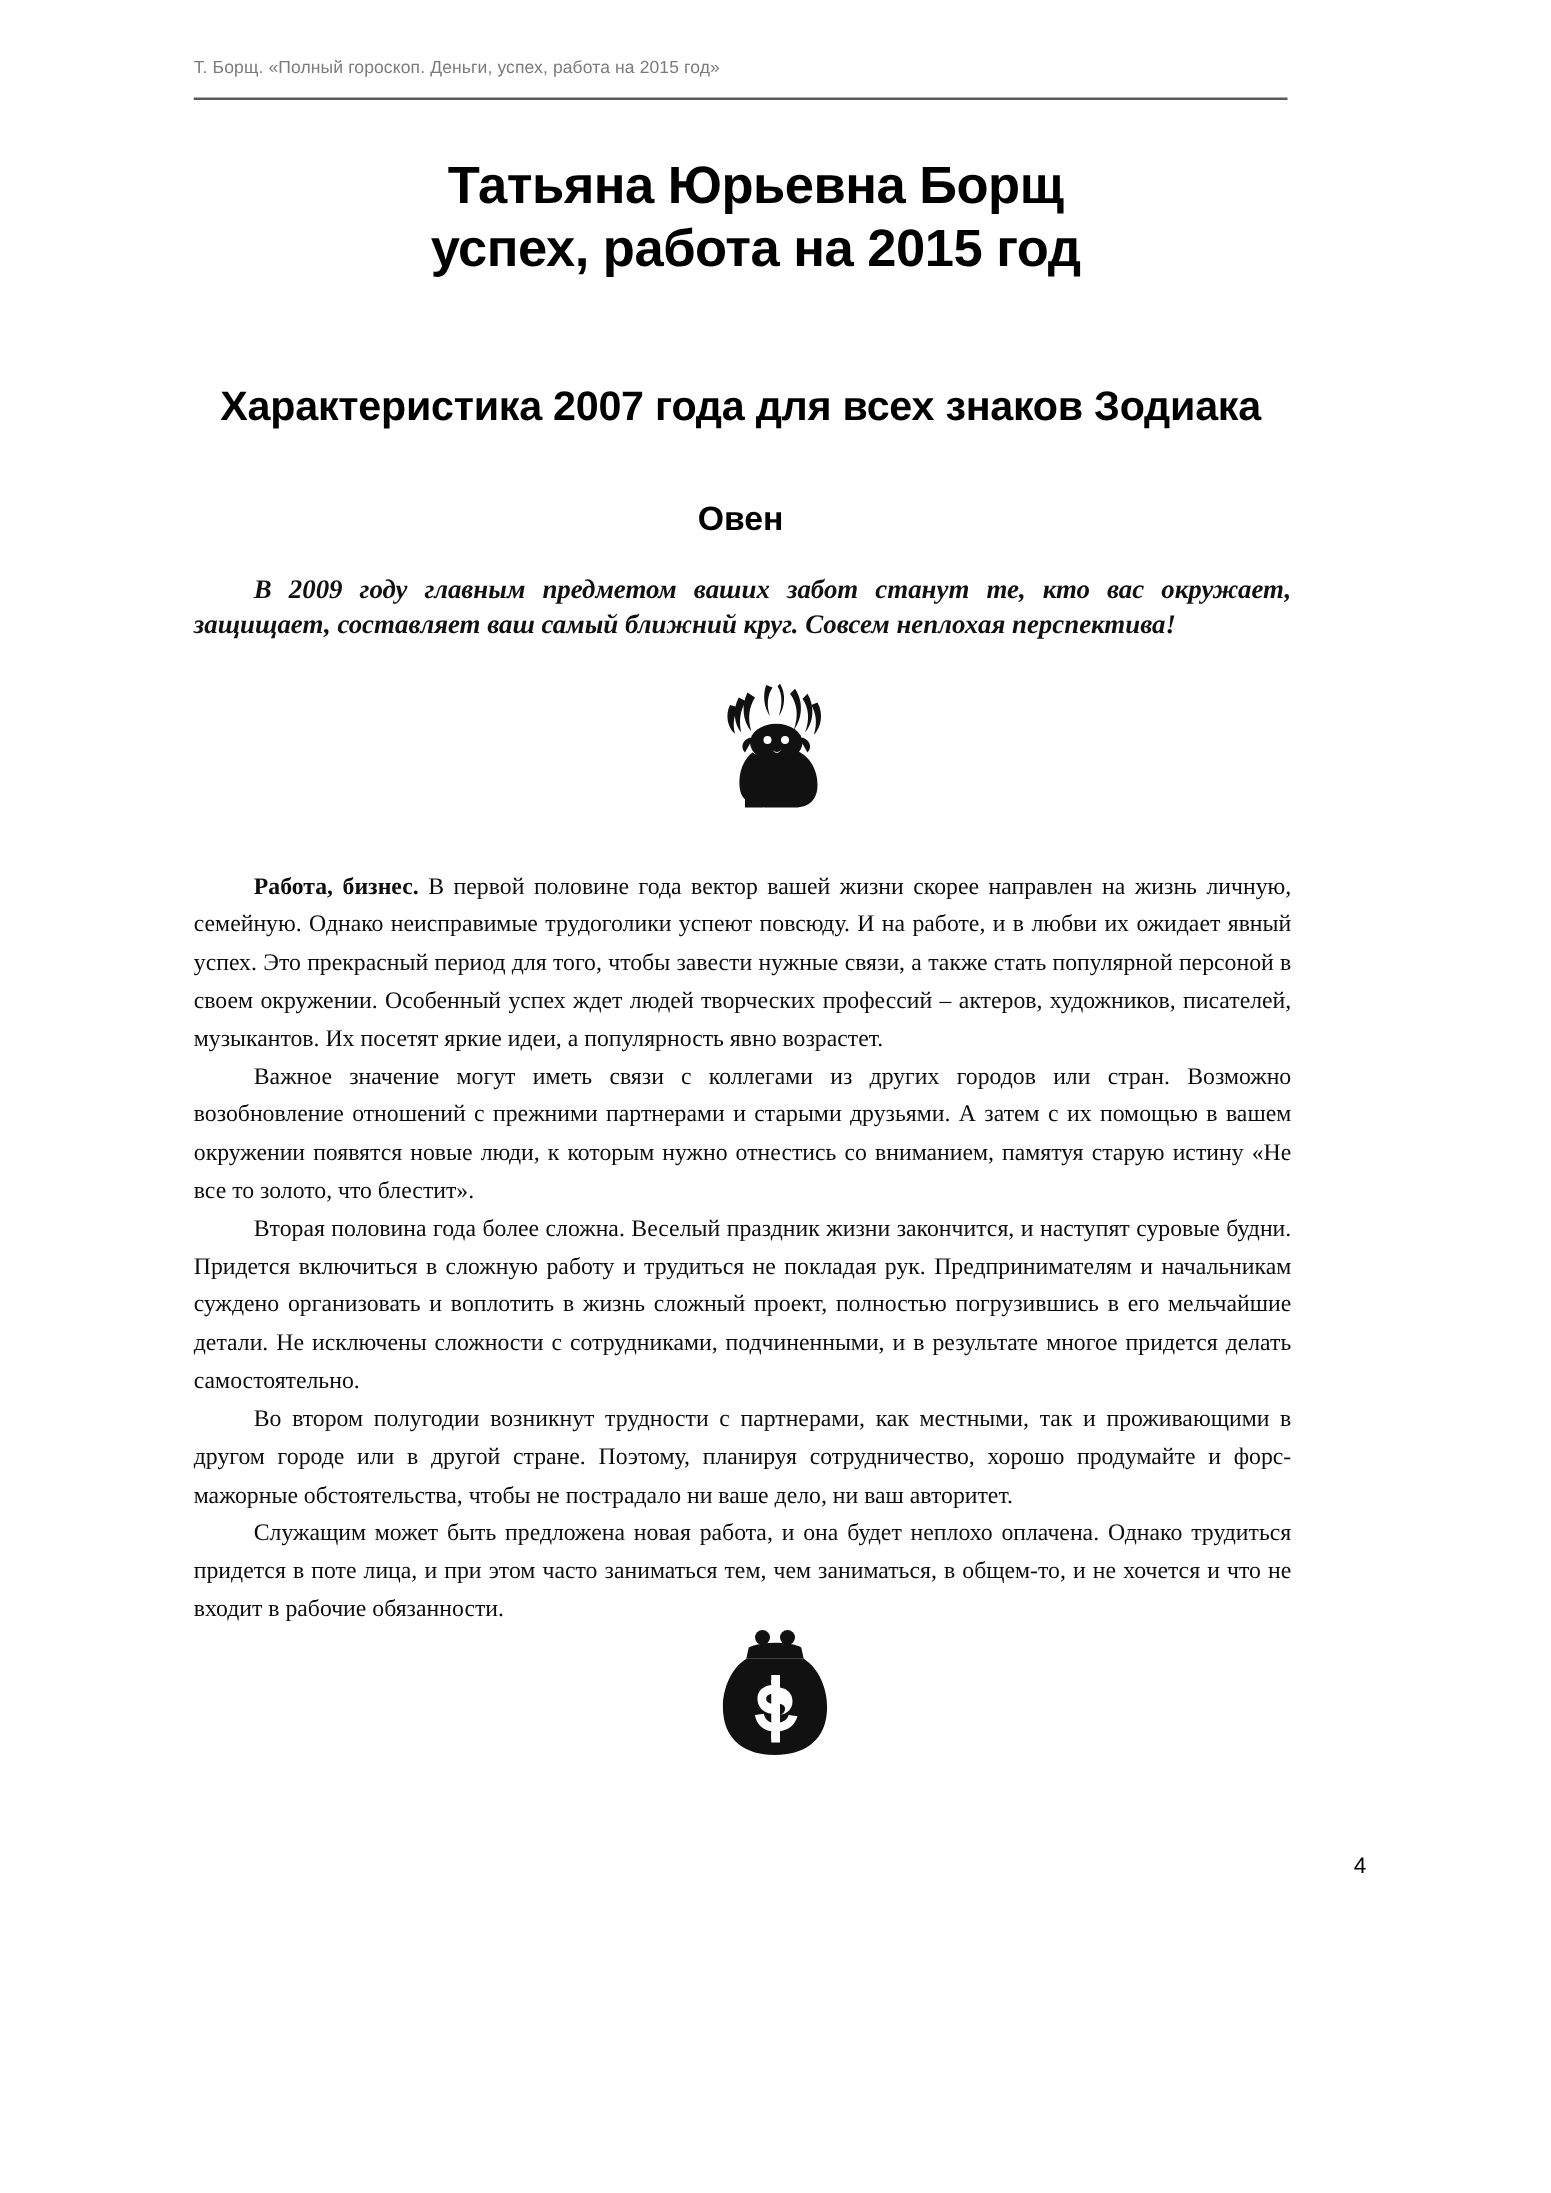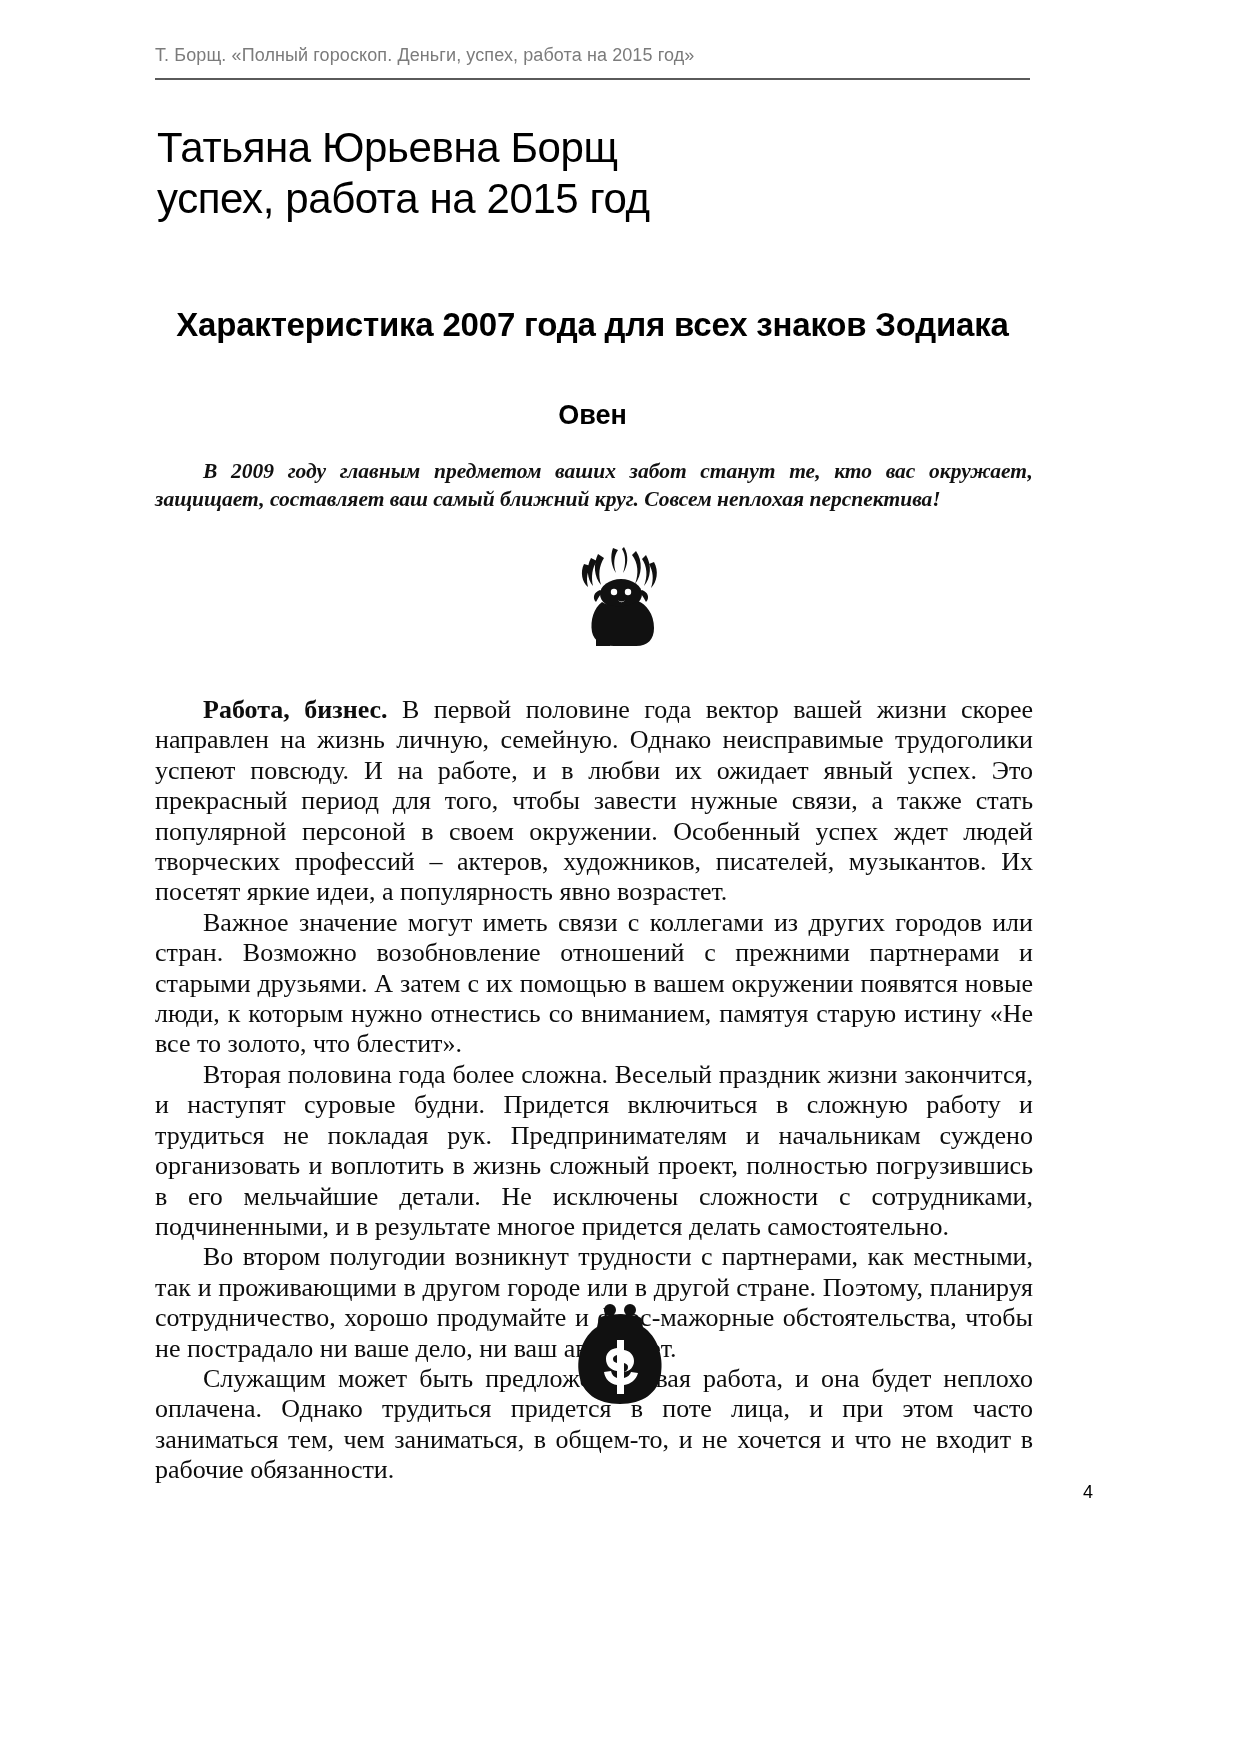"Т. Борщ. «Полный гороскоп. Деньги," .running-header { font-size: 18px -> 14px }
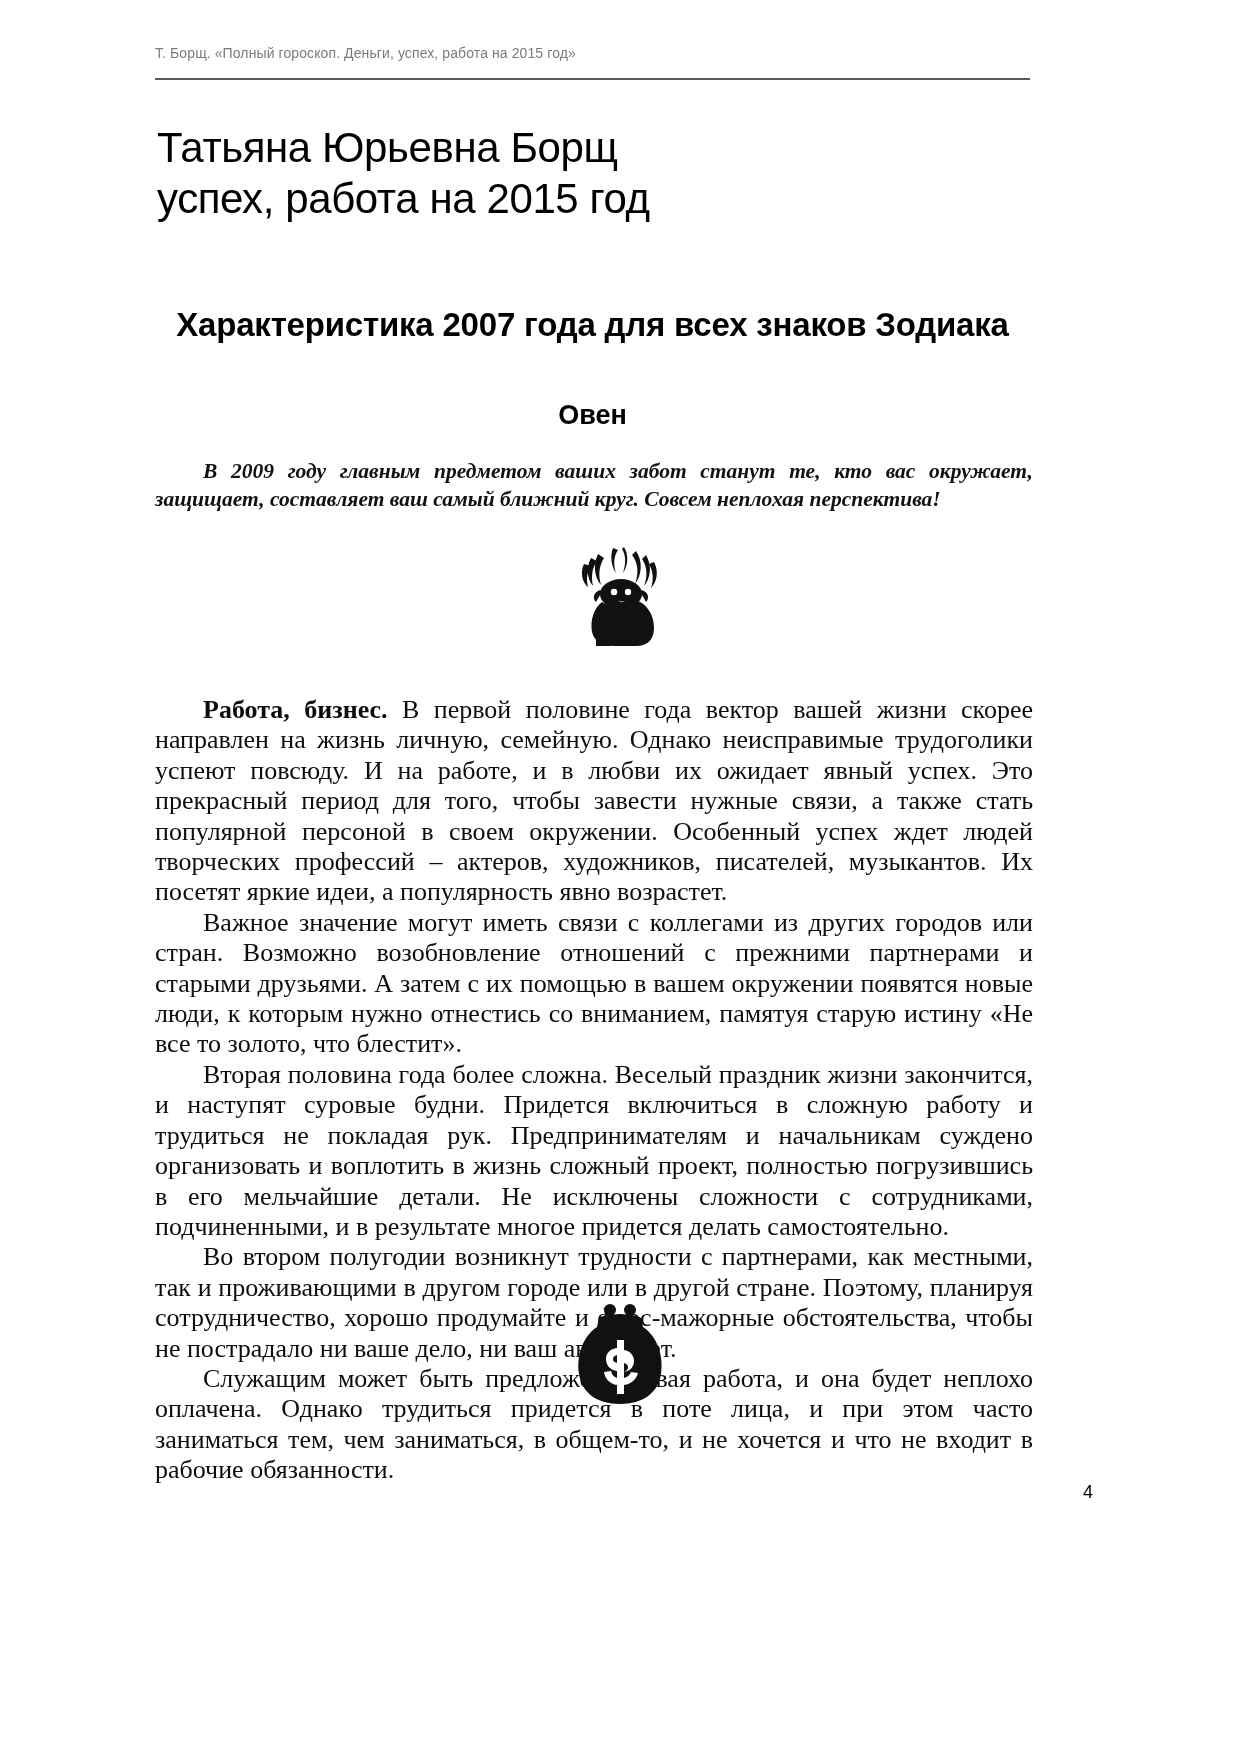"Татьяна Юрьевна Борщ" .title-block { font-weight: normal -> bold; left: 157px -> 167px; text-align: left -> center }
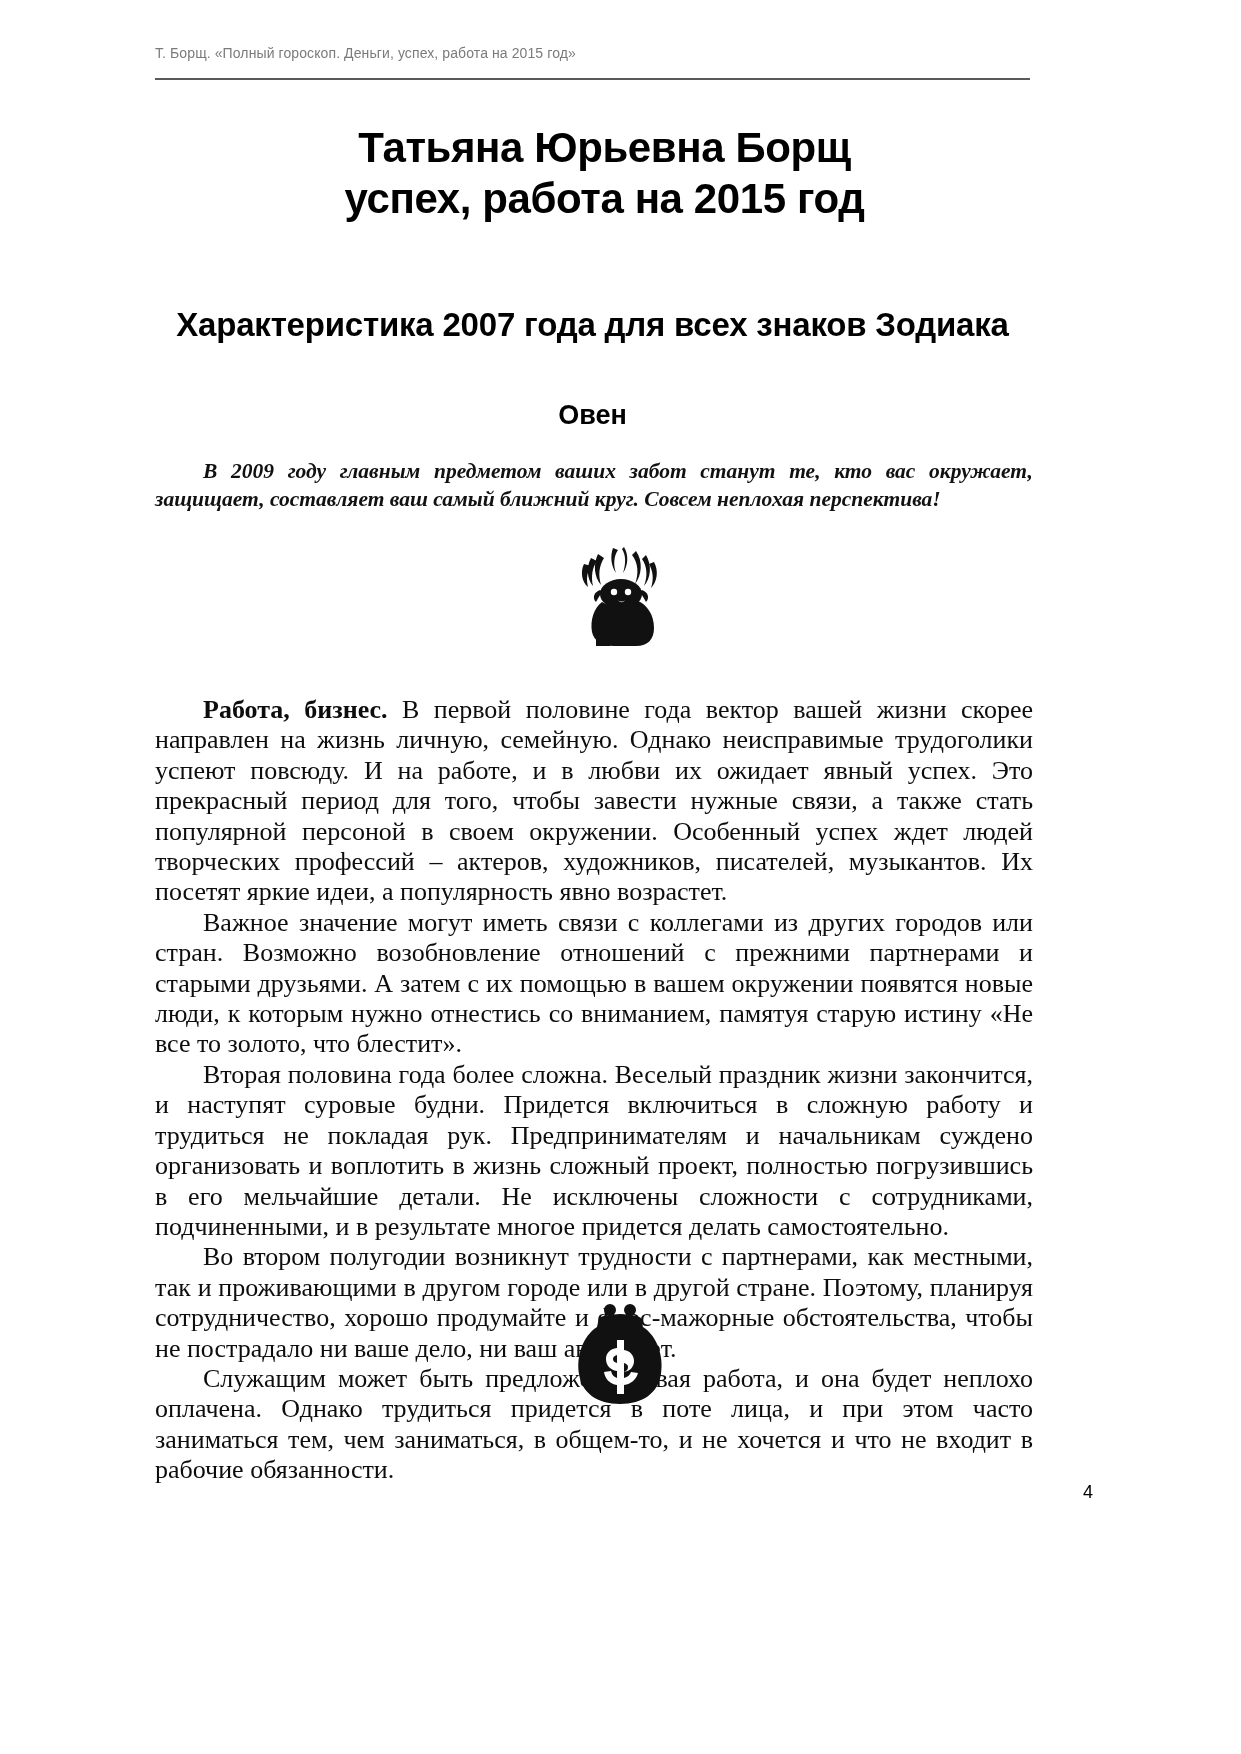"Работа, бизнес. В первой половине" .body-copy { font-size: 26px -> 19px }
